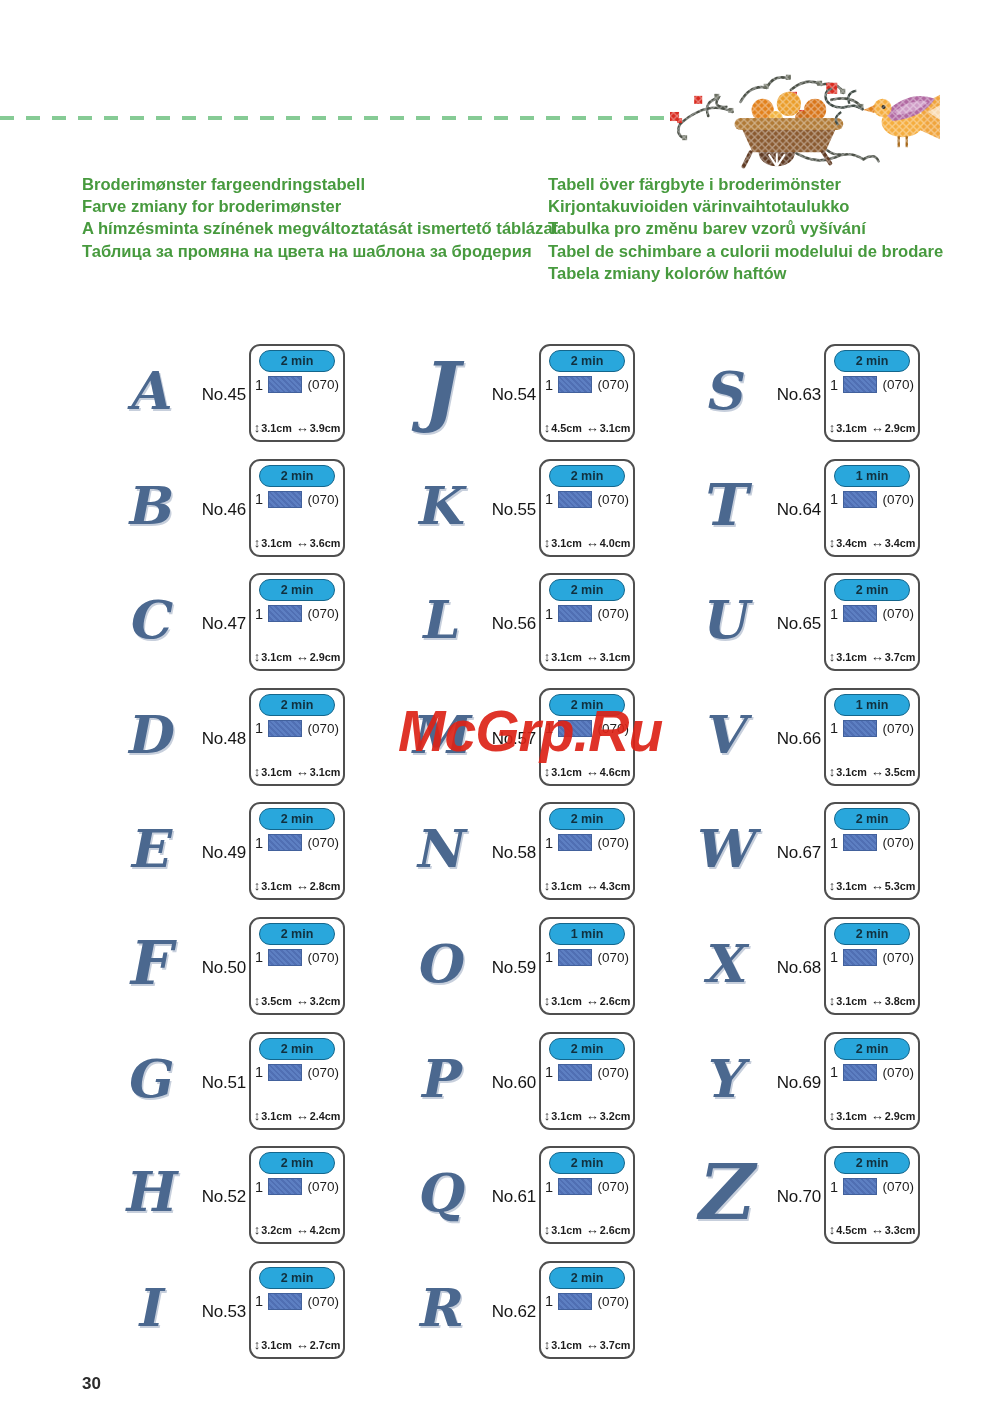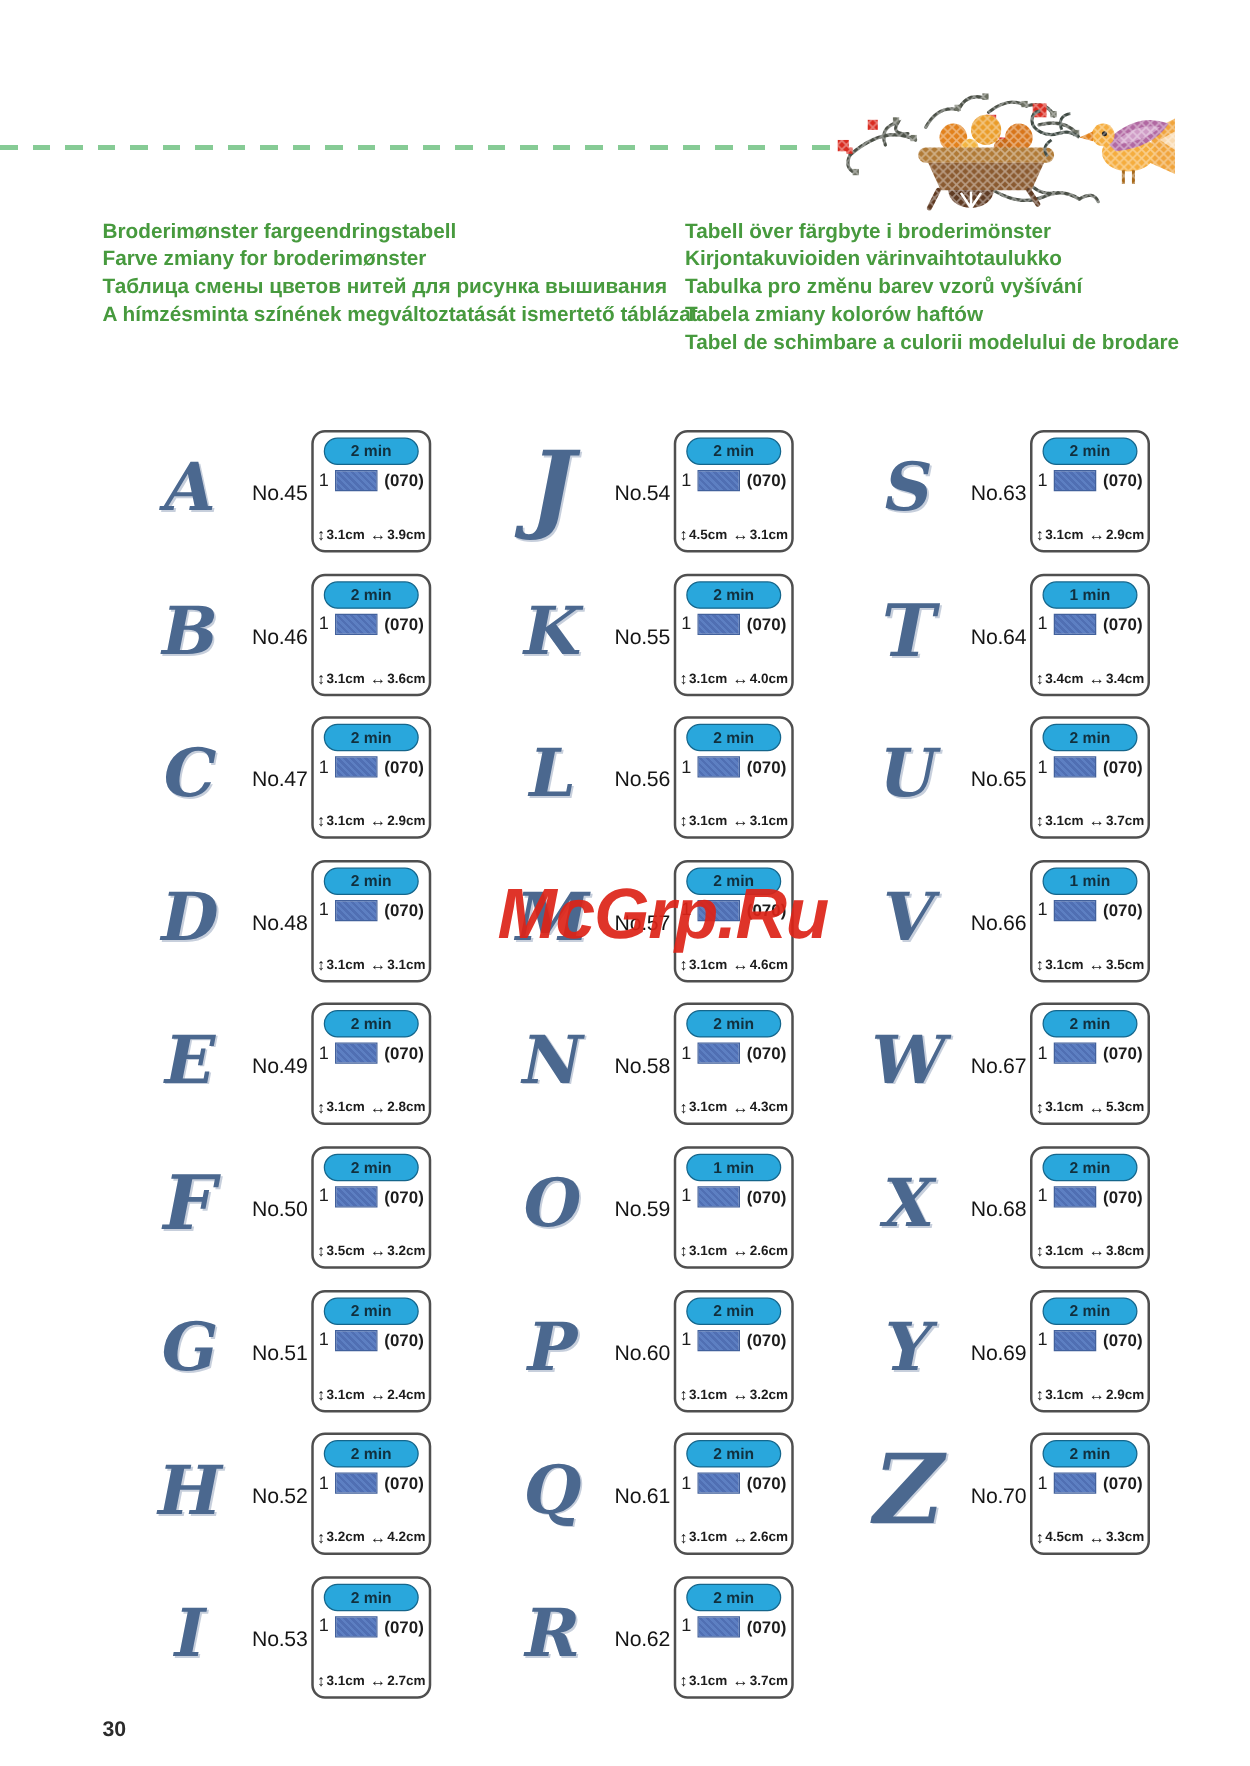"Таблица смены цветов нитей для" div { html: <div>Таблица смены цветов нитей для рисунка вышивания</div> -> none }
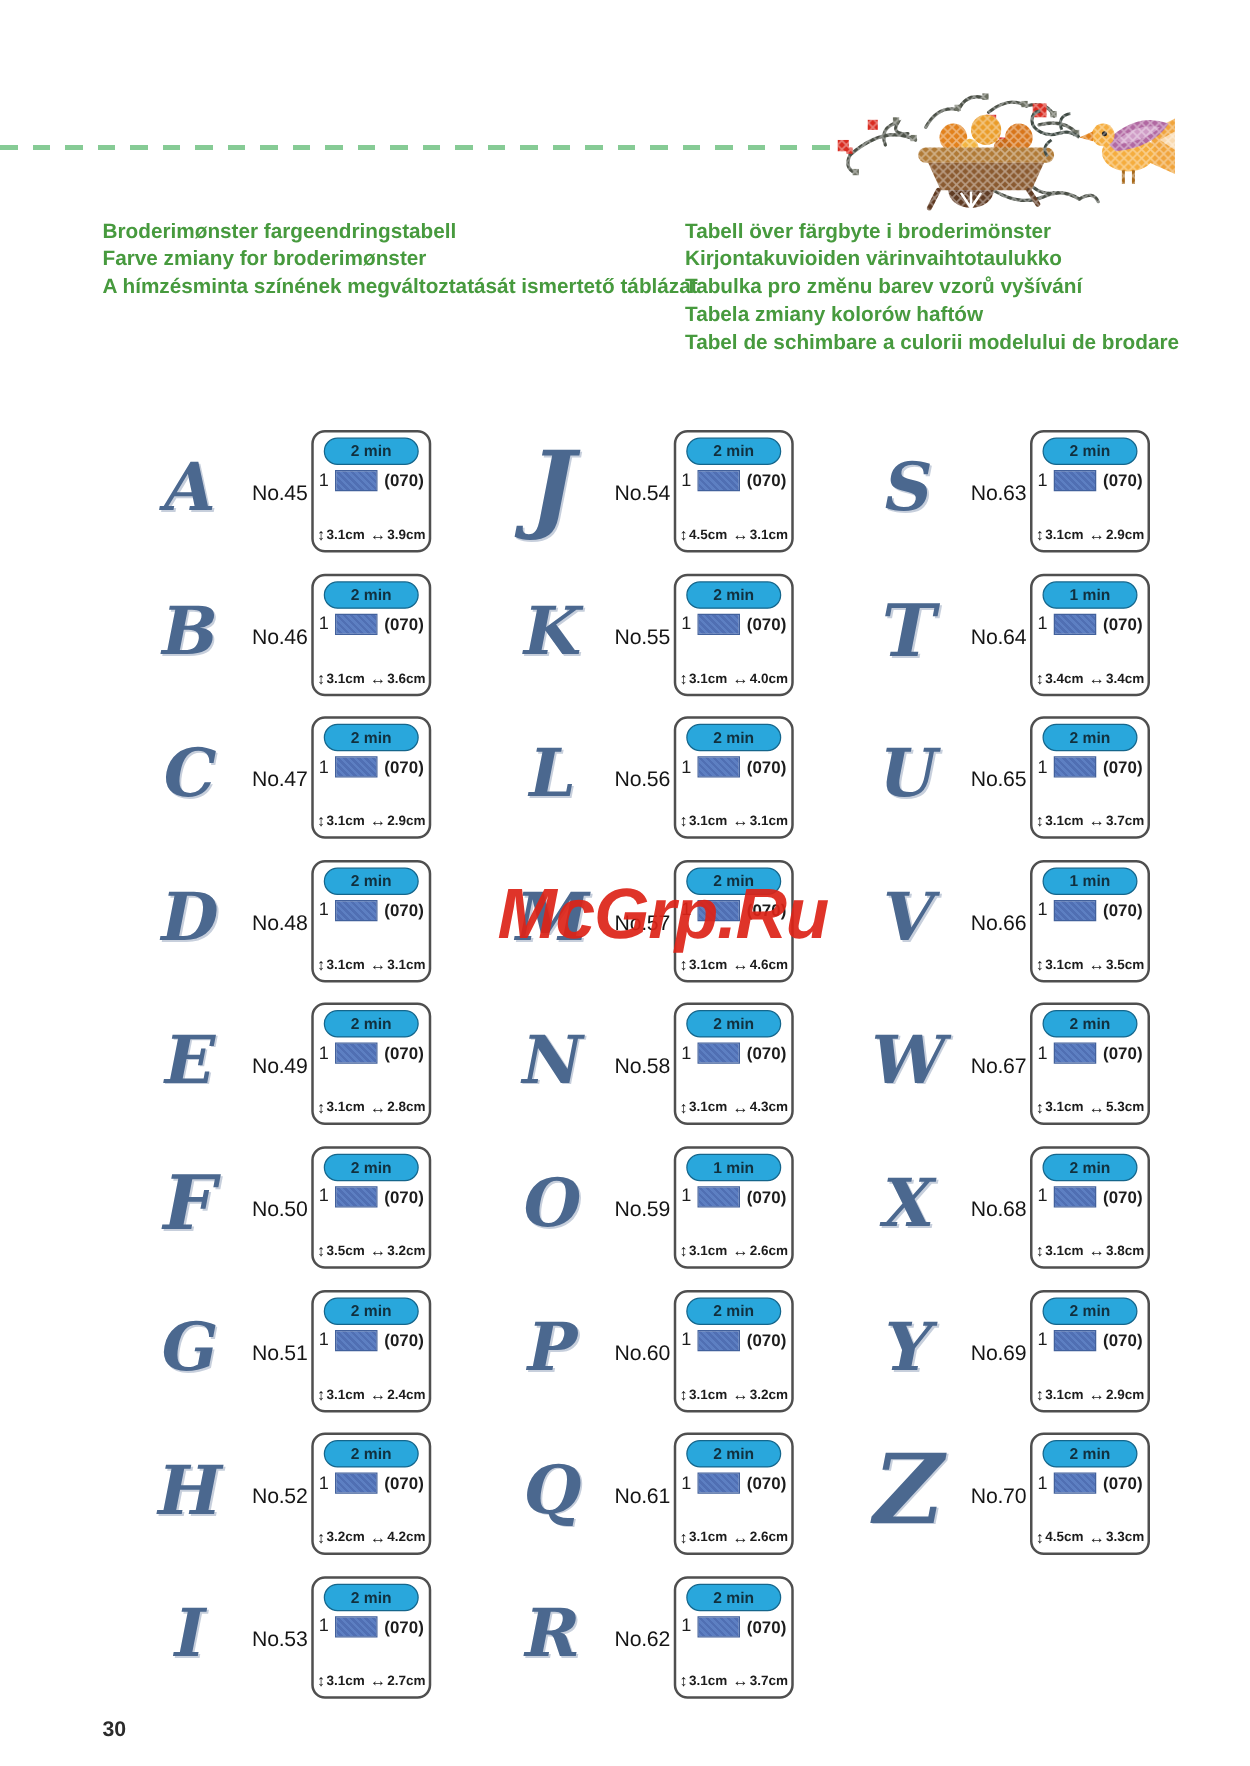"Таблица за промяна на цвета" div { html: none -> <div>Таблица за промяна на цвета на шаблона за бродерия</div> }
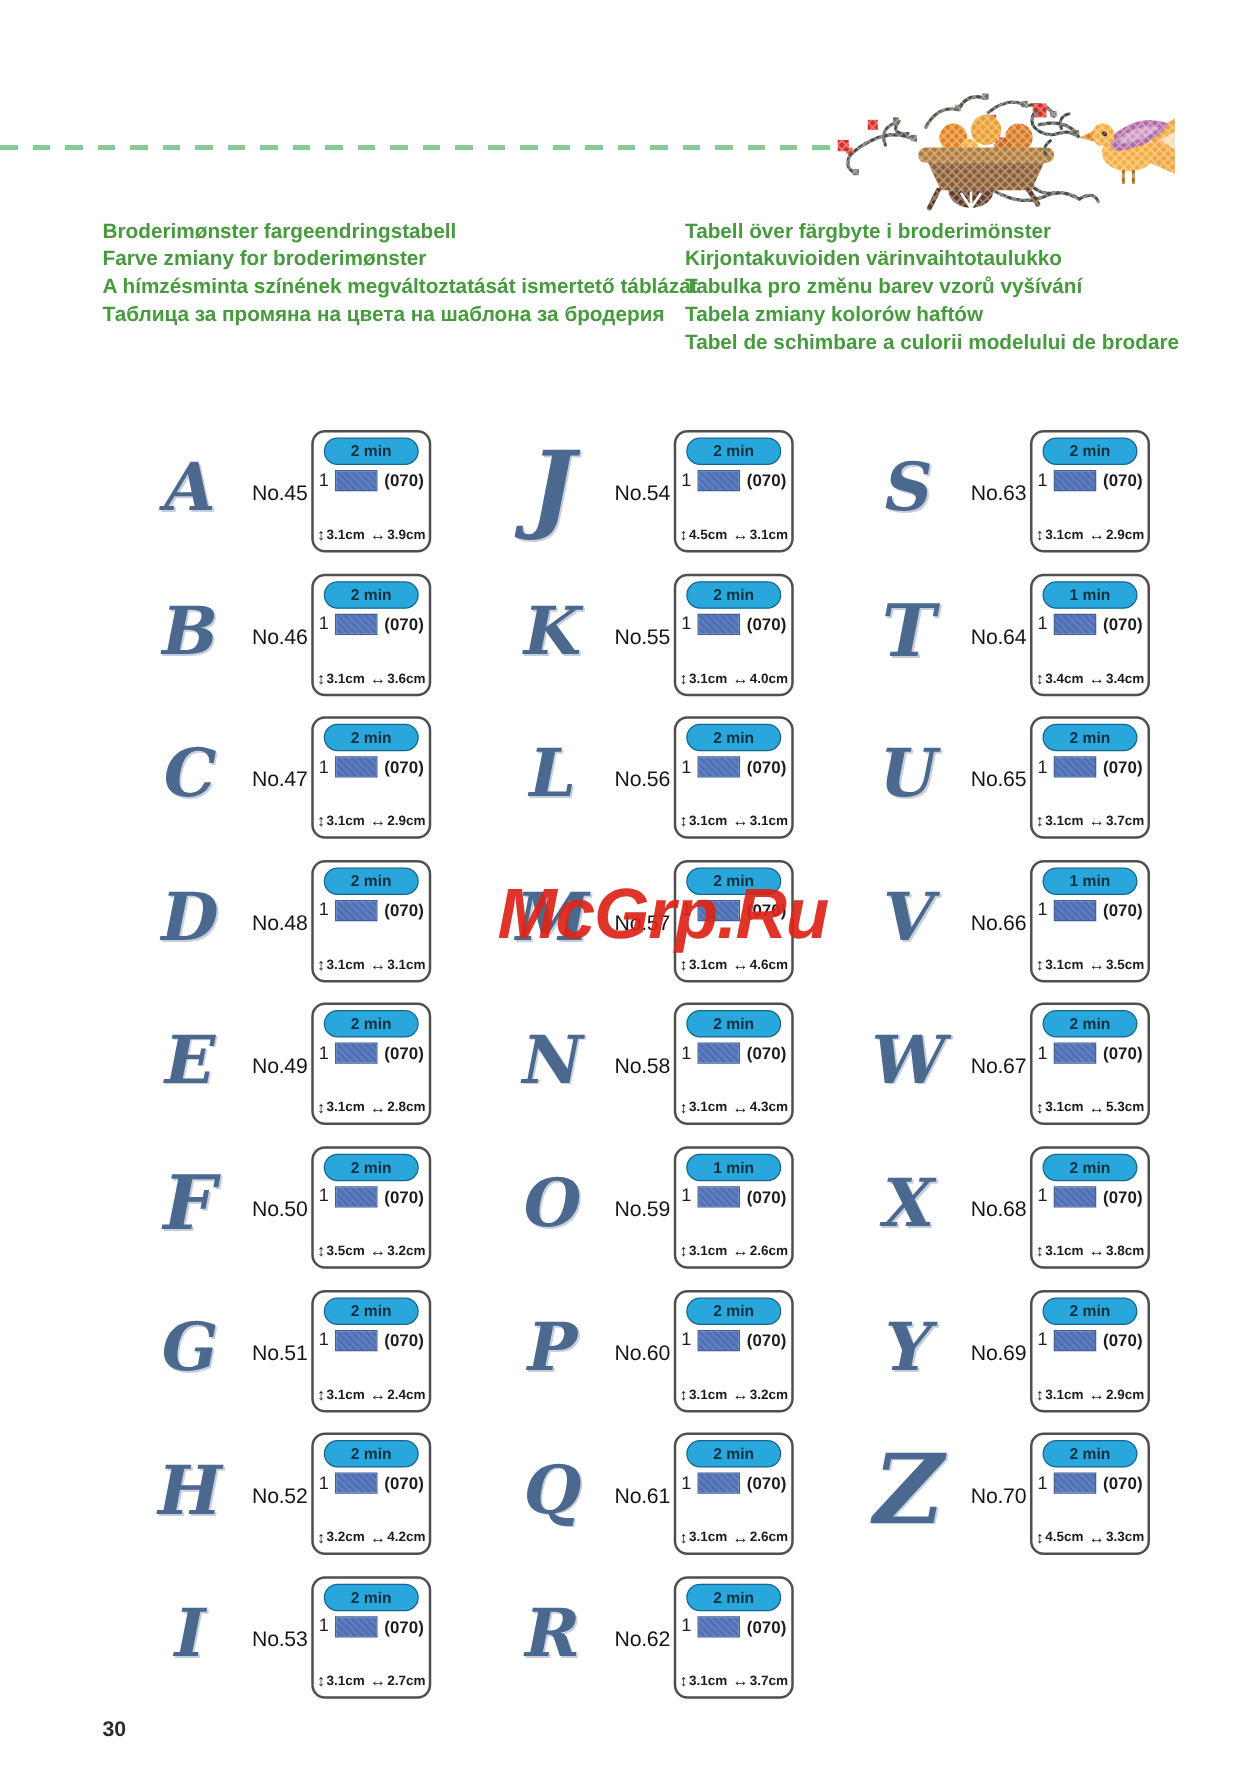"Tabela zmiany kolorów haftów" div { order: before "Tabel de schimbare a culorii" -> after "Tabel de schimbare a culorii" }
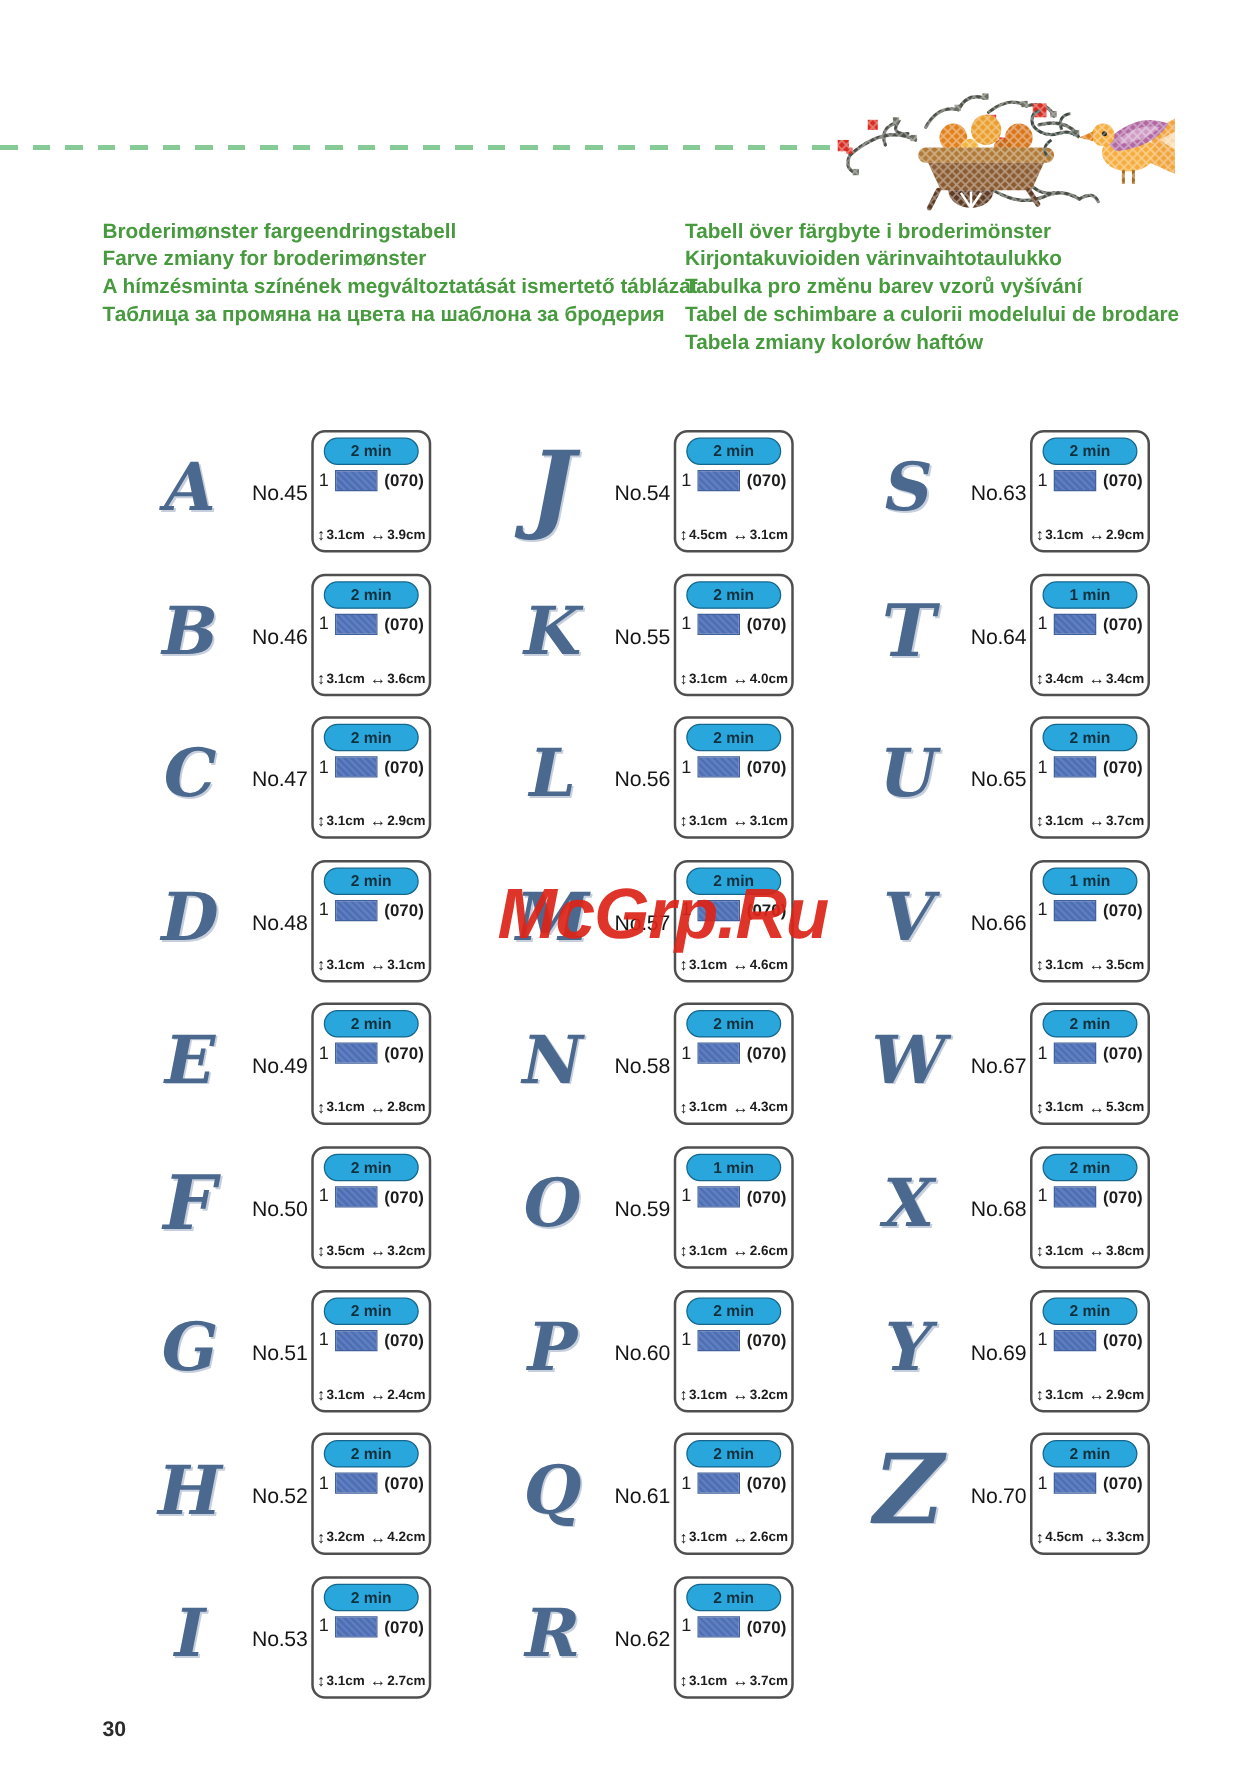"(070)" .ccode { font-weight: bold -> none }
